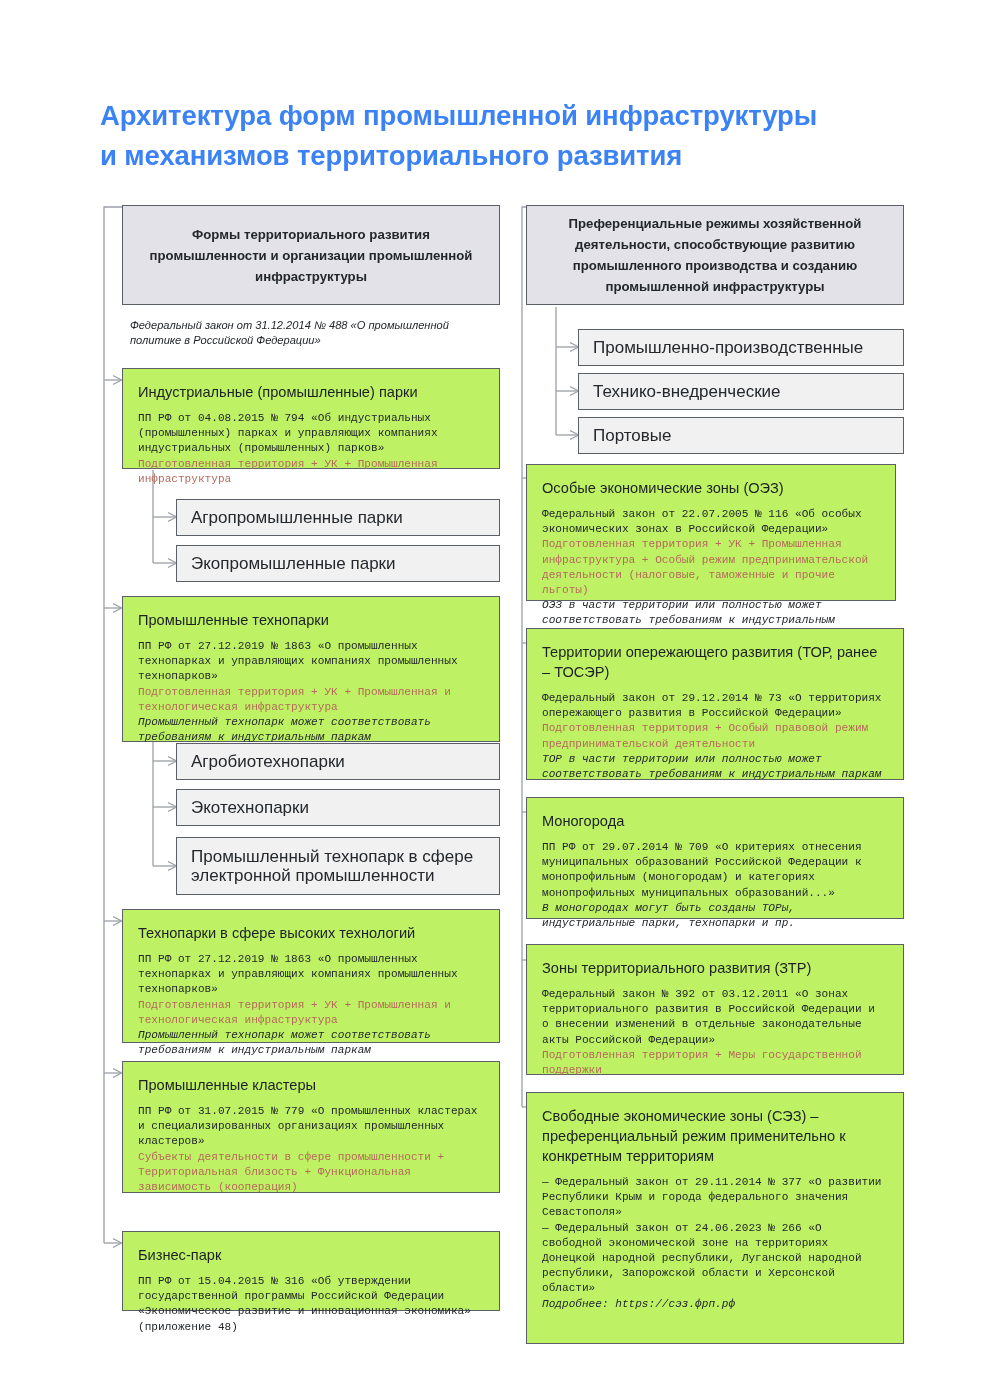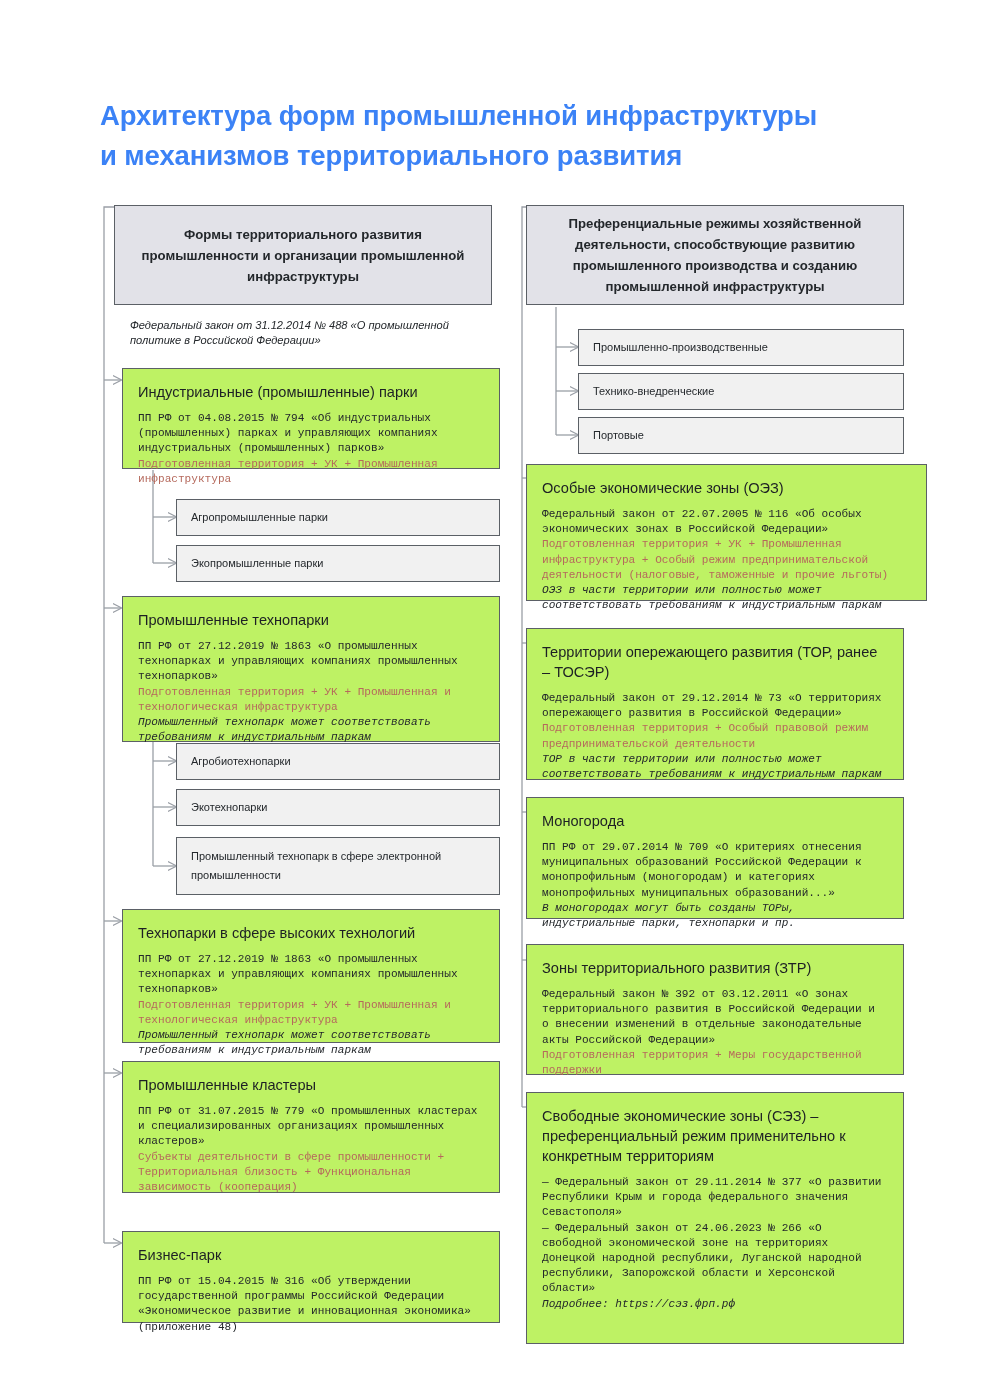"Формы территориального развития" div.node { left: 114px -> 122px }
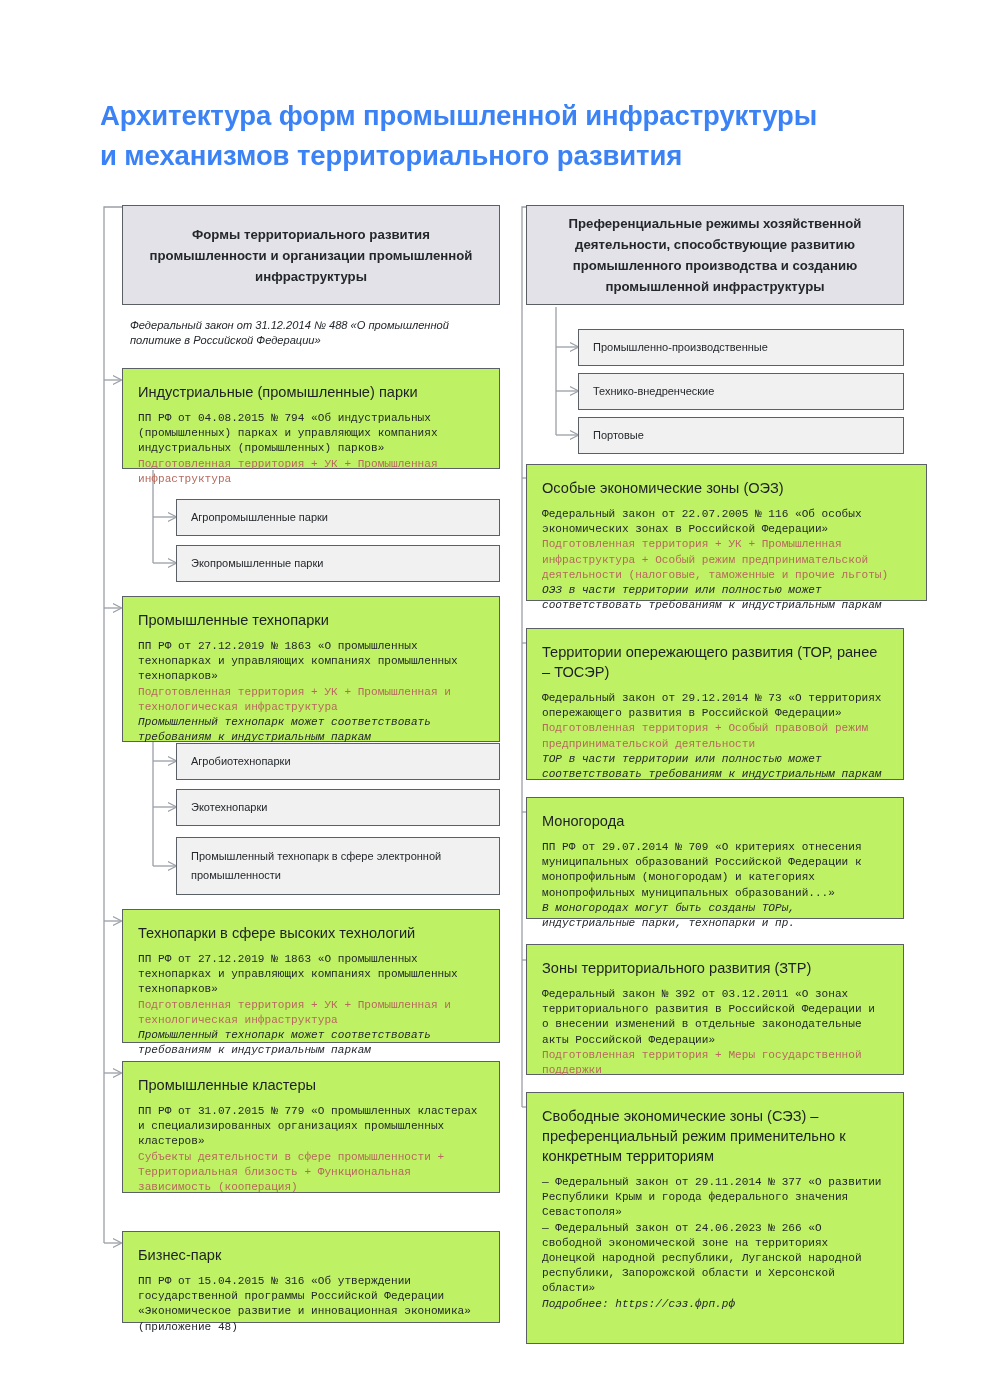"Промышленно-производственные" .node.sub .sub-text { font-size: 11px -> 17px }
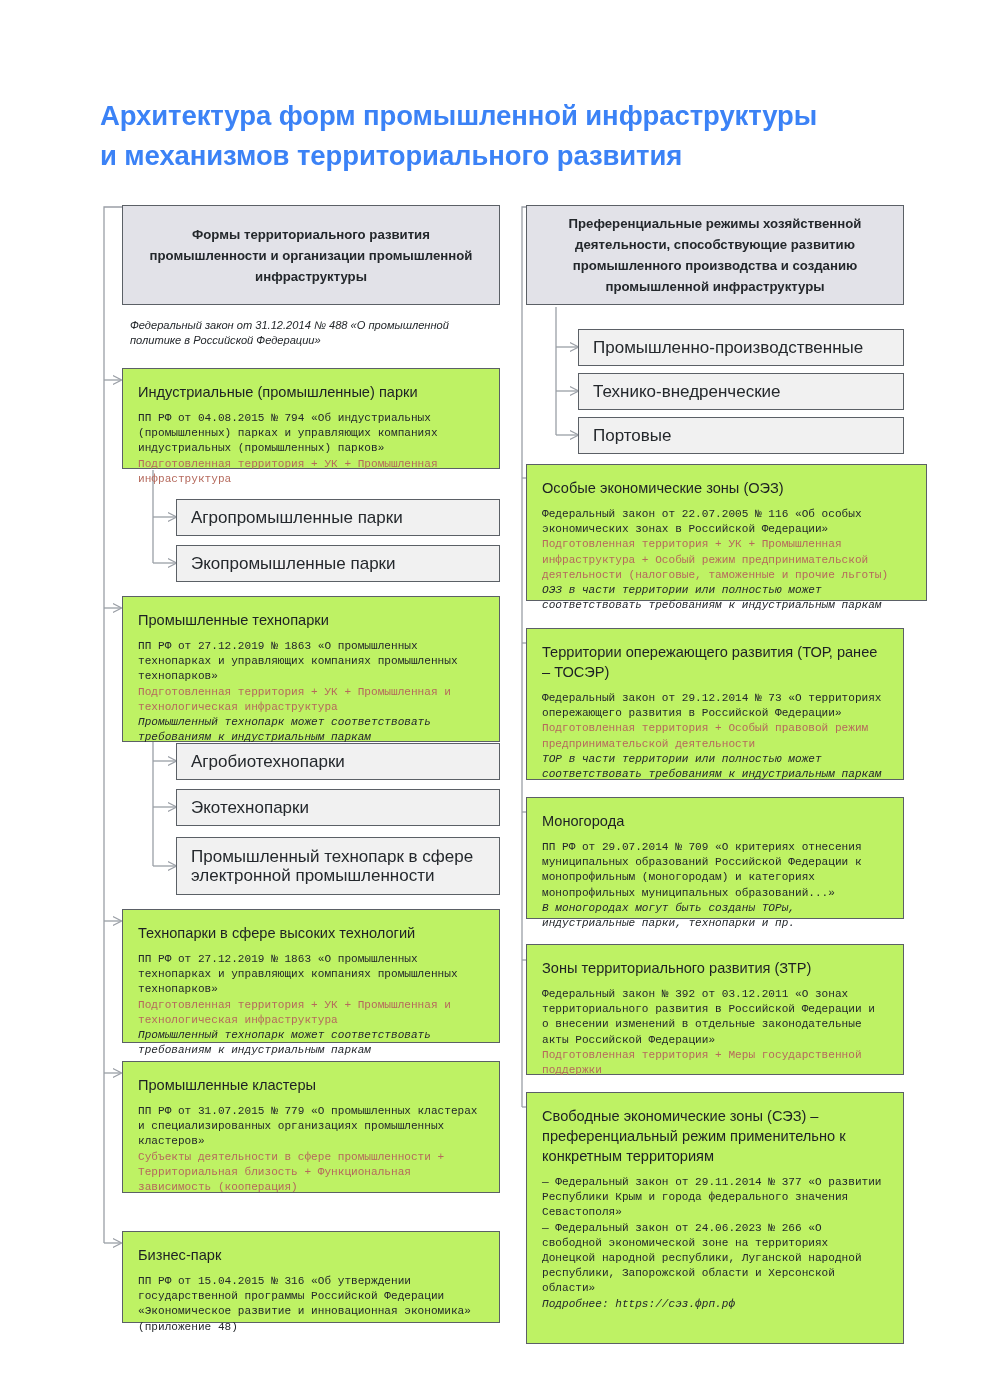"Особые экономические зоны (ОЭЗ)" div.node { width: 401px -> 370px }
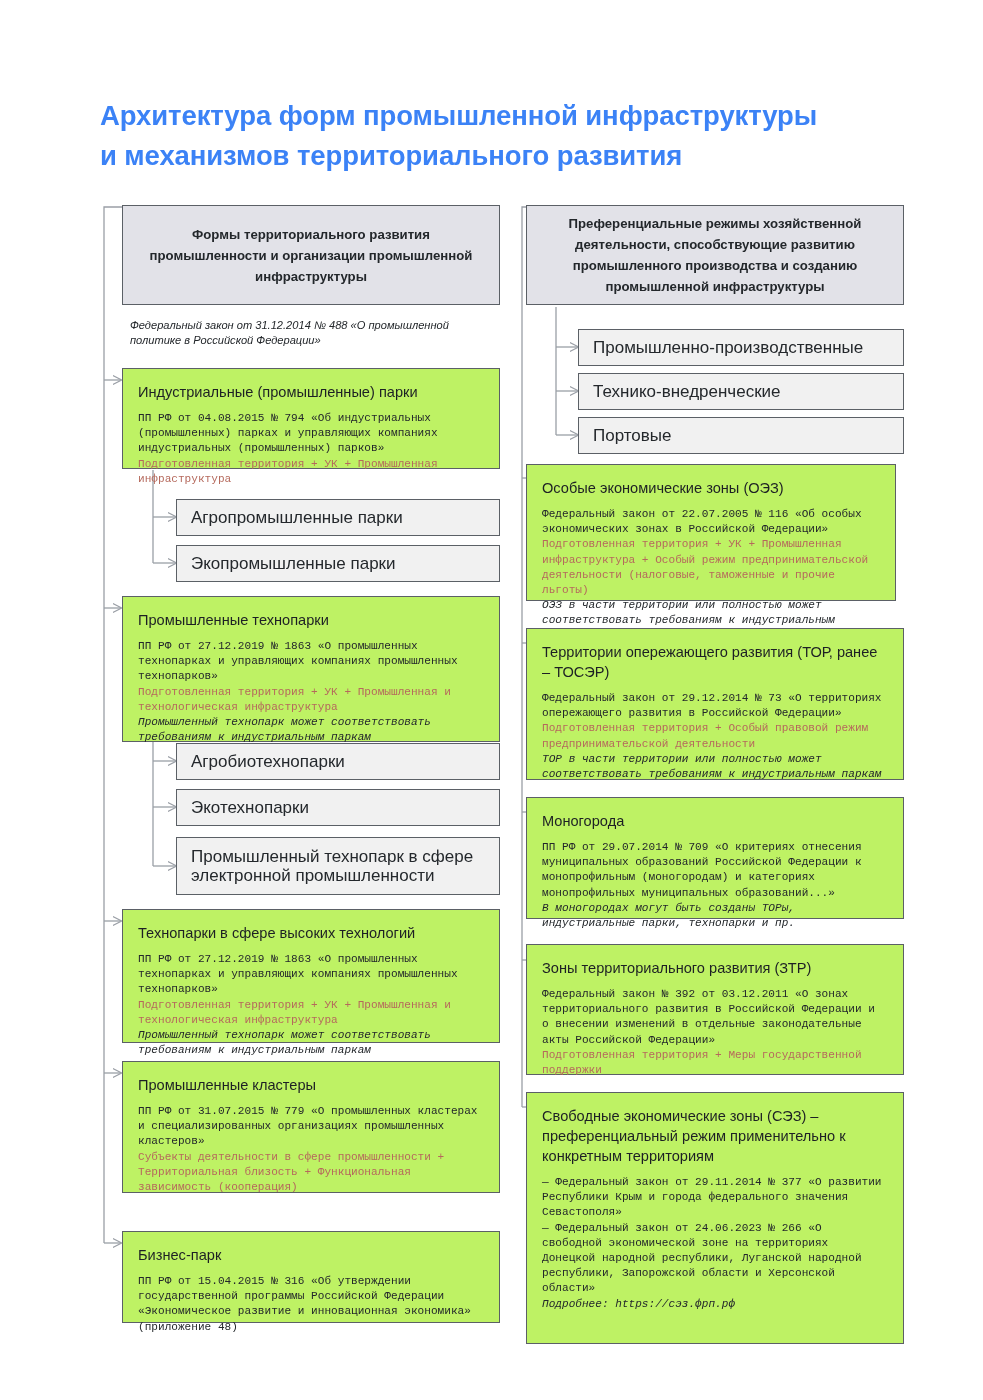"Бизнес-парк" div.node { height: 92px -> 80px }
